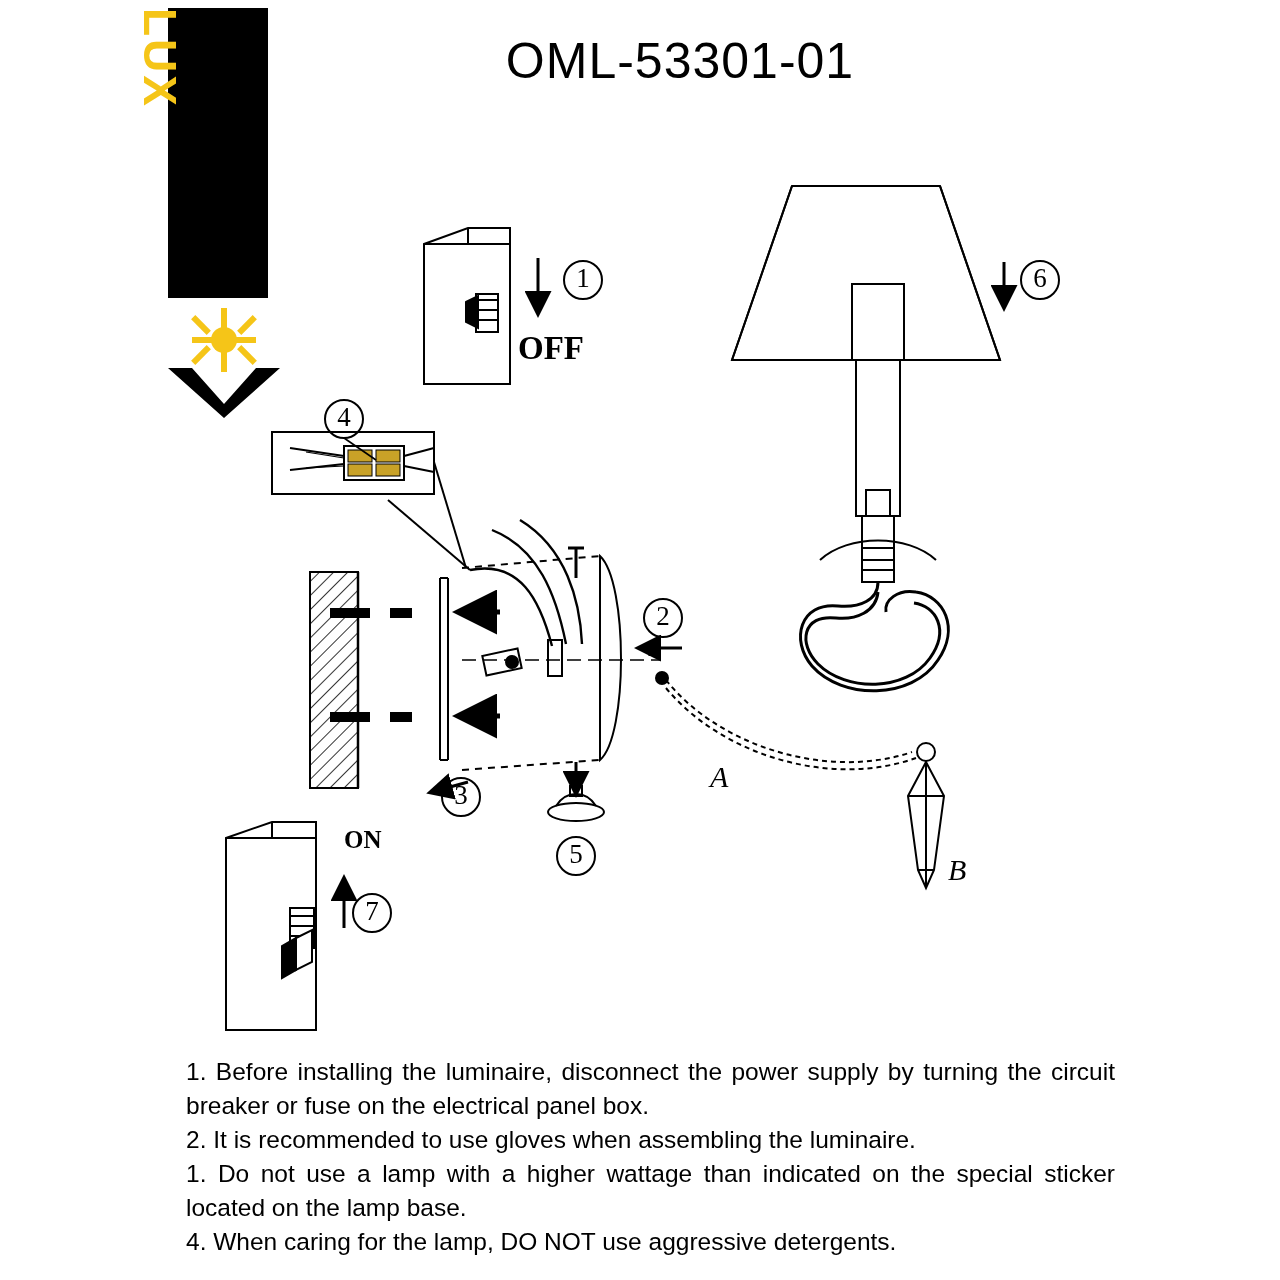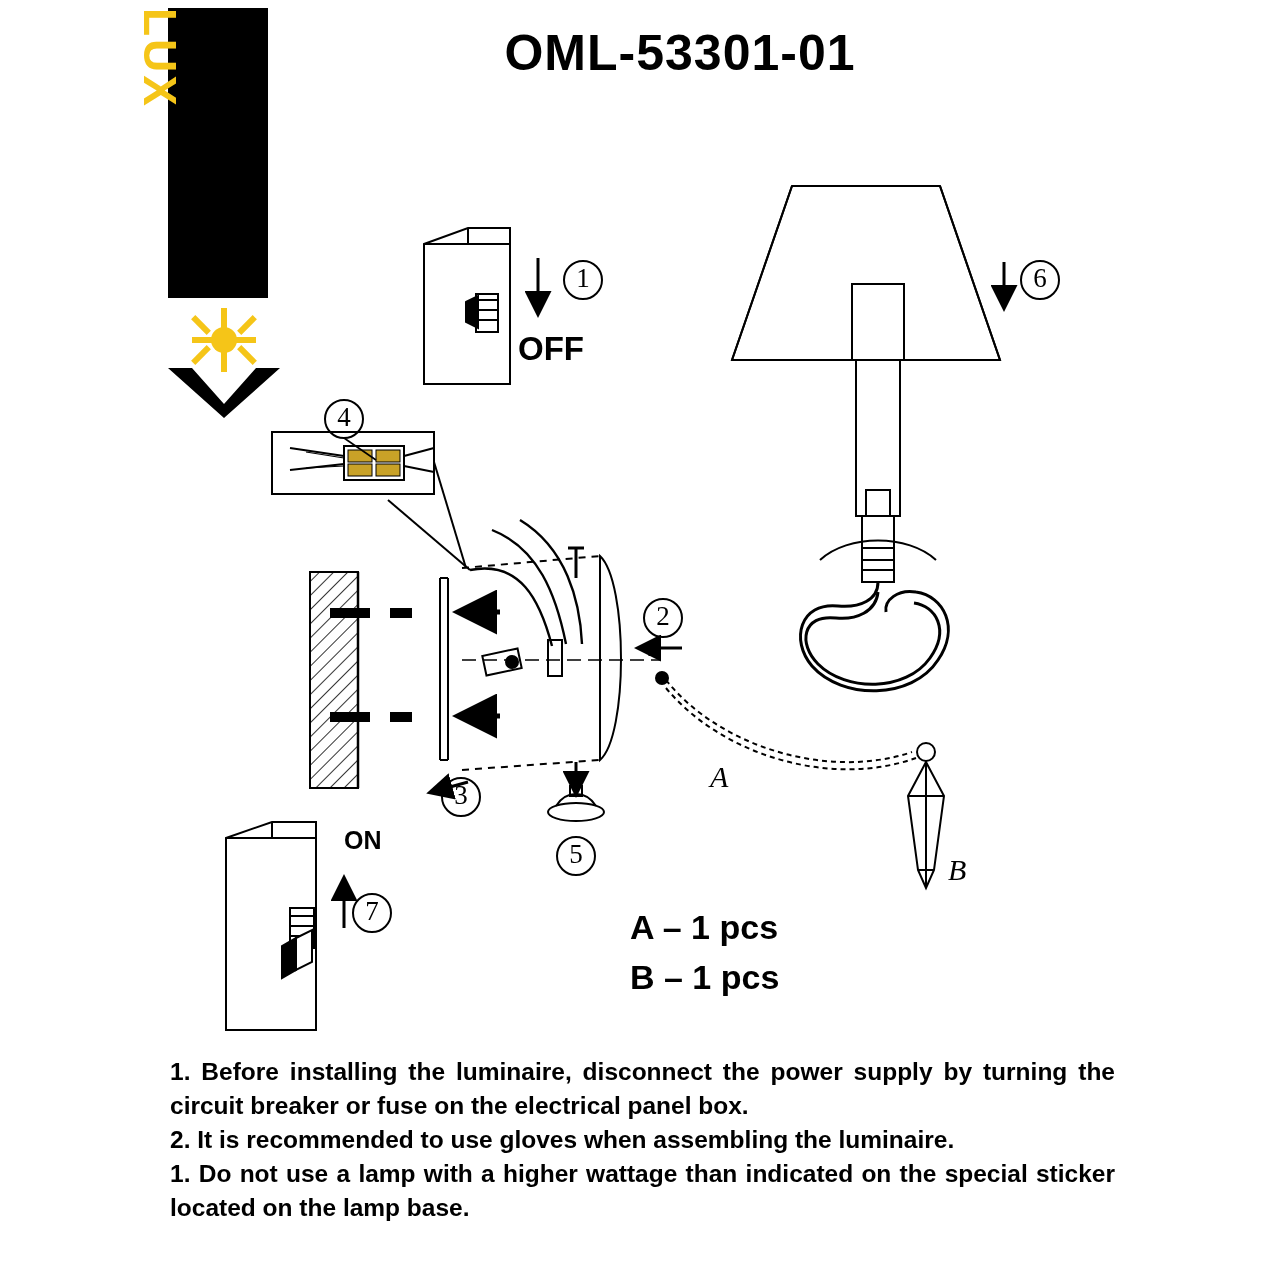"OML-53301-01" #title { font-weight: bold -> normal; top: 24px -> 32px }
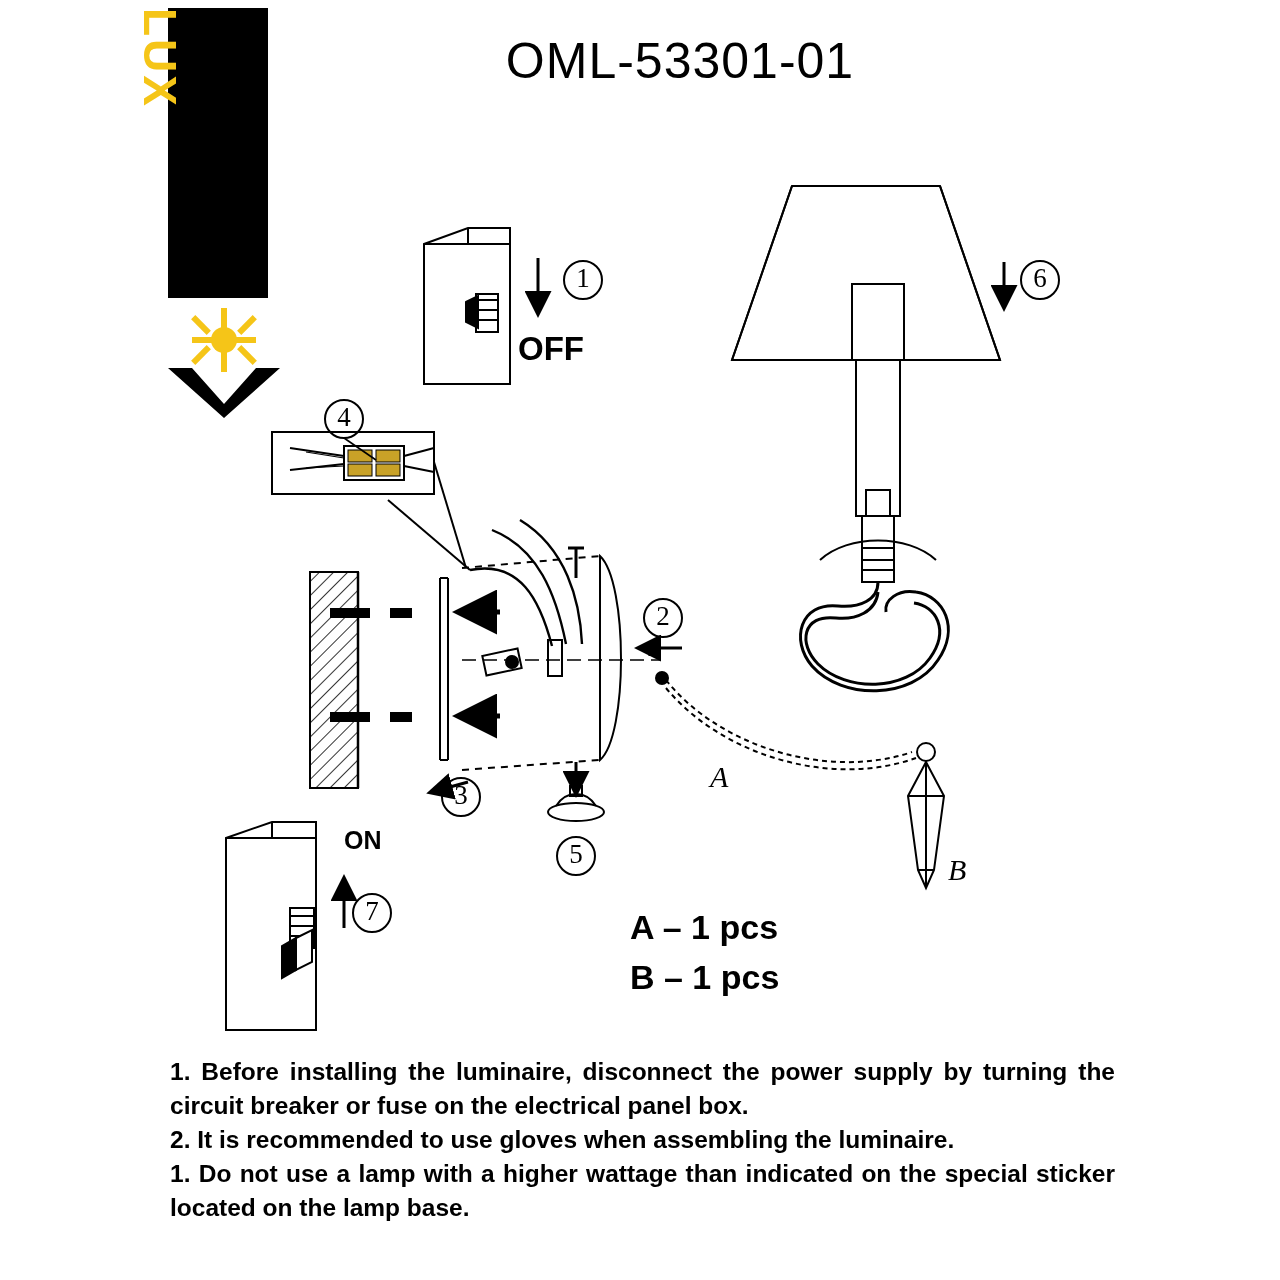"OFF" .lbl { font-family: Liberation Sans, sans-serif -> Liberation Serif, serif }
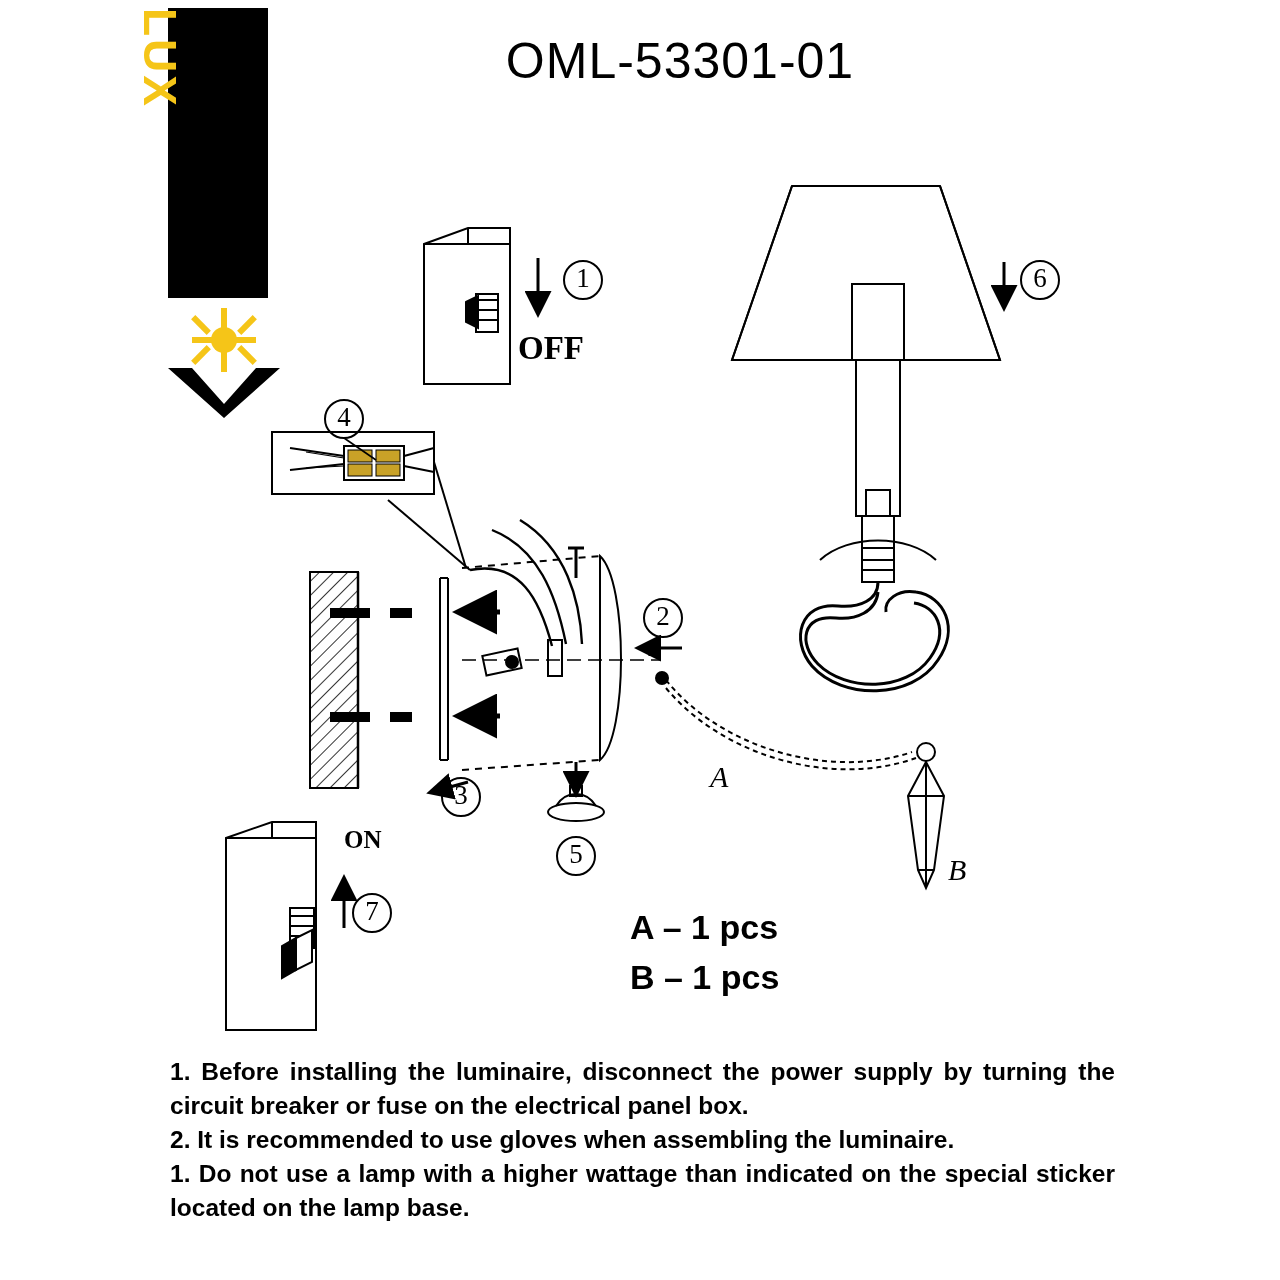"A – 1 pcs" div { html: <div> <div>A – 1 pcs</div> <div>B – 1 pcs</div> </div> -> none }
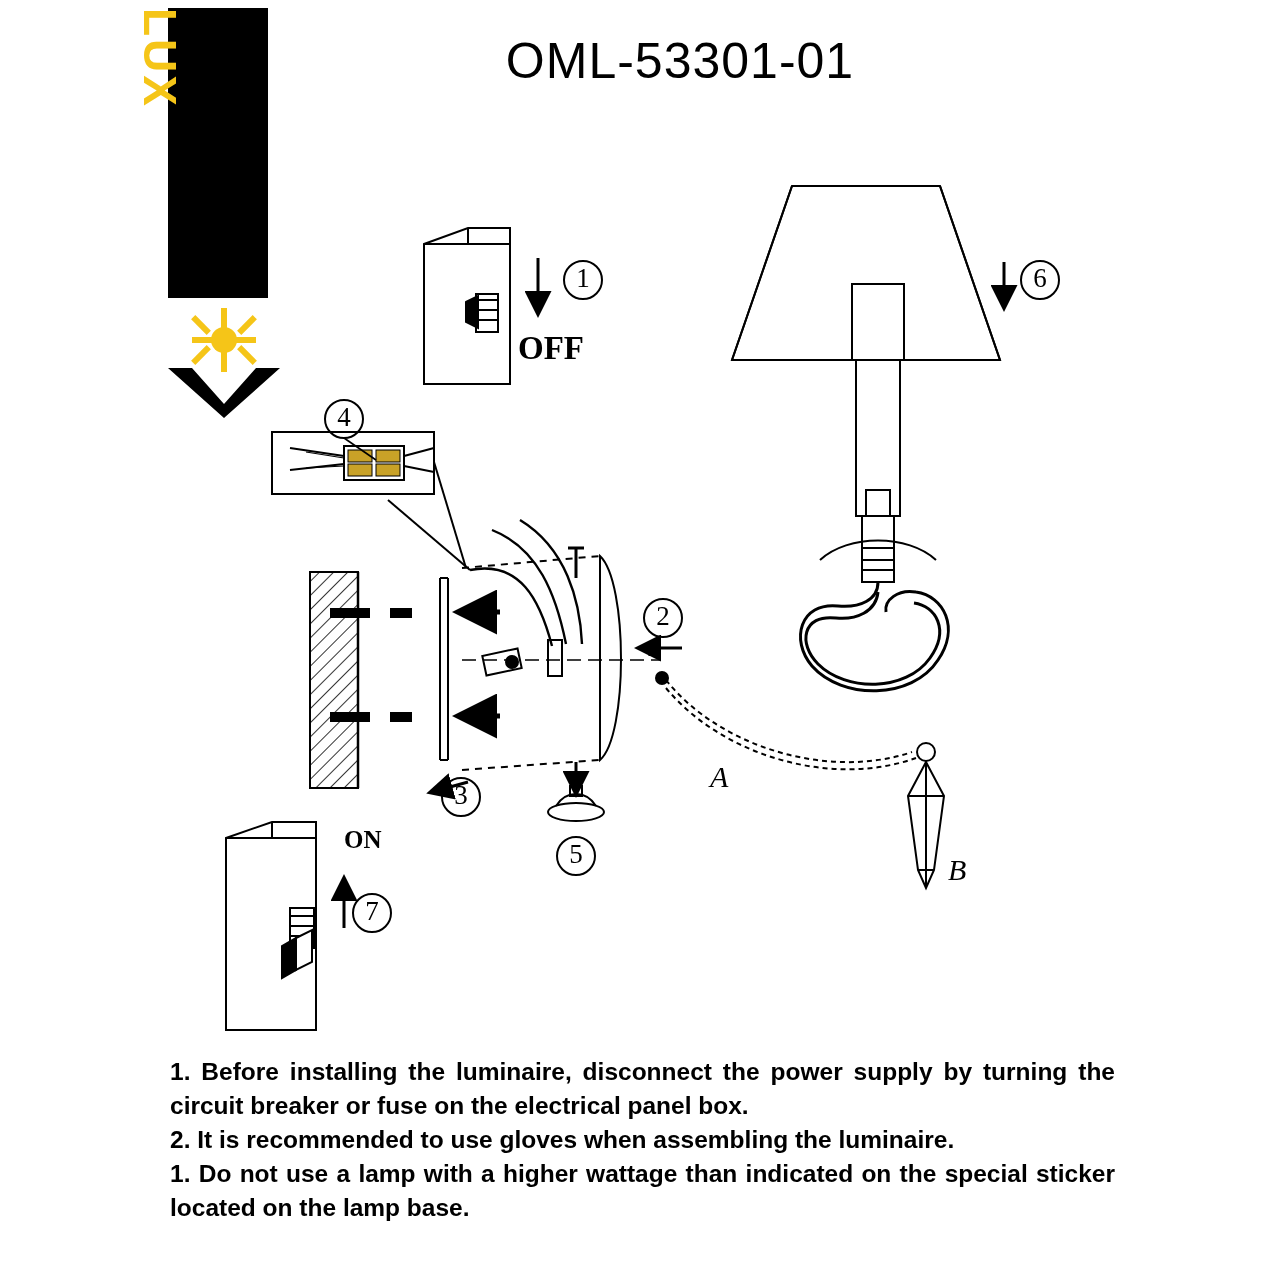"1. Before installing the luminaire," #notes p { font-weight: bold -> none; margin: 0 0 0 0 -> 0 0 0 16px }
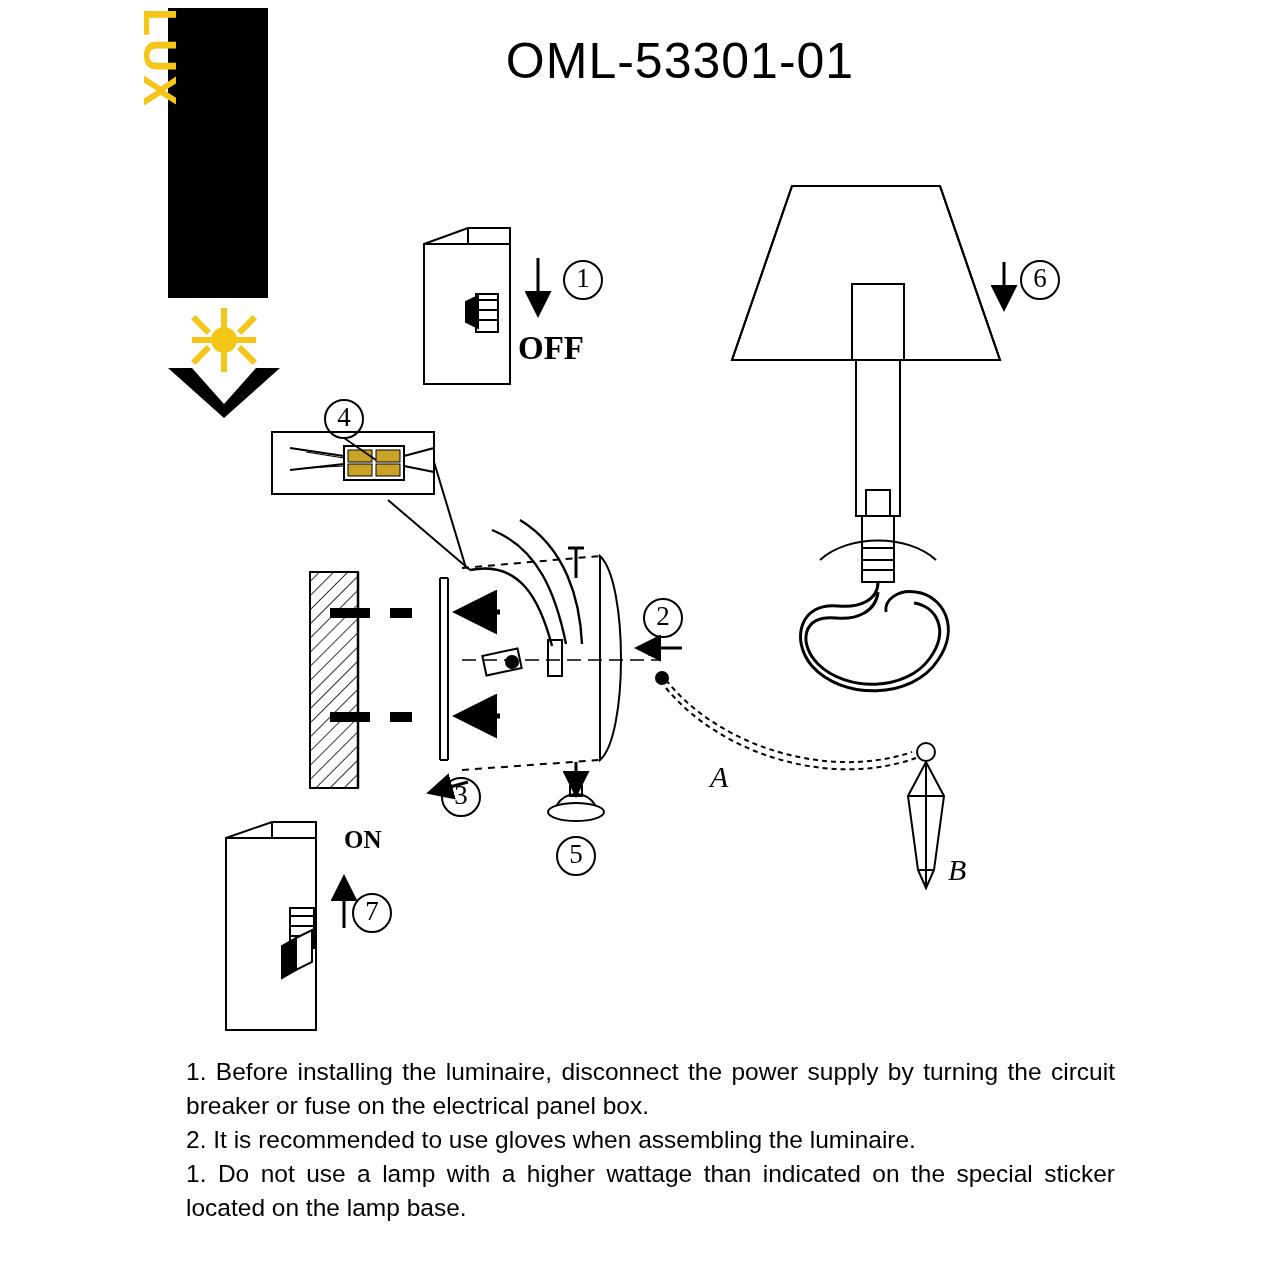"4. When caring for the" p { html: none -> <p>4. When caring for the lamp, DO NOT use aggressive detergents.</p> }
